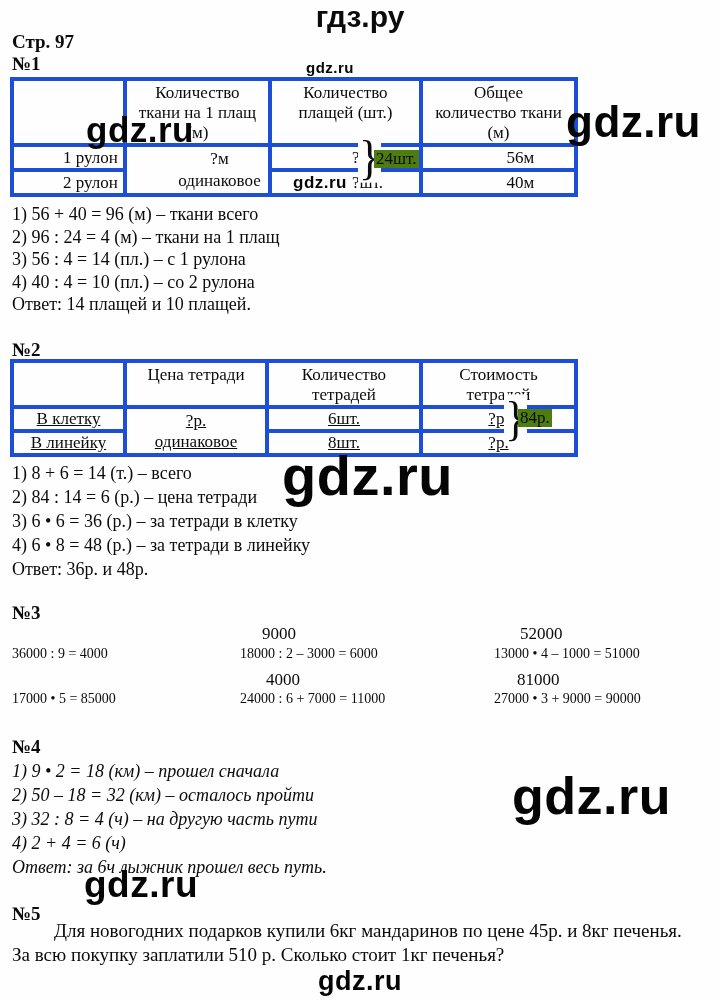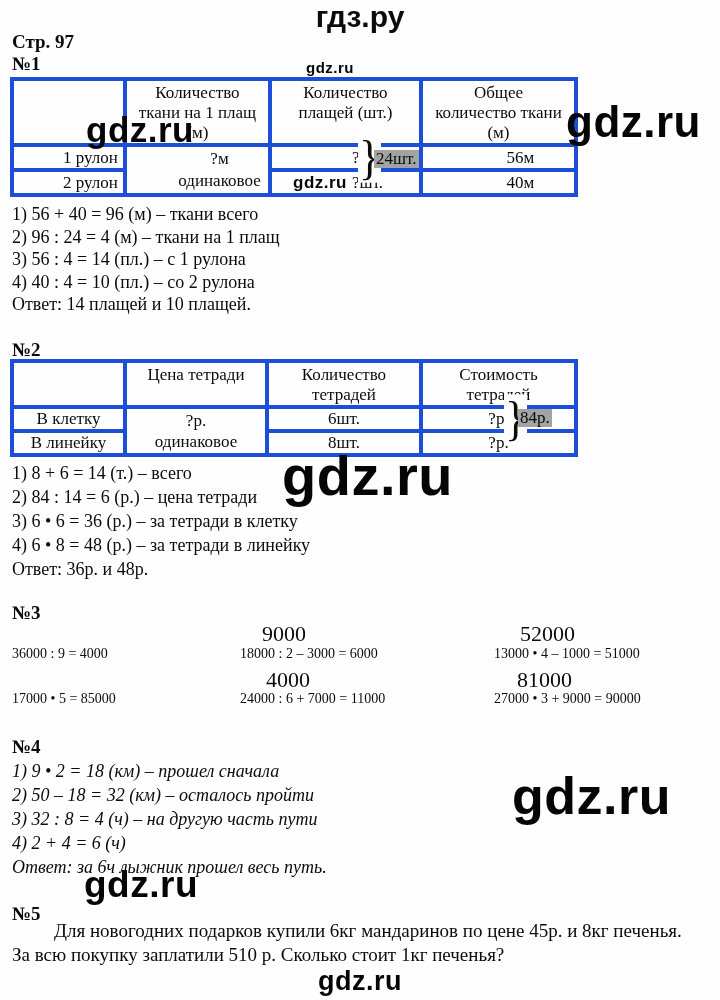"24шт." .brace-label { background: #a3a3a3 -> #4d7c0f }
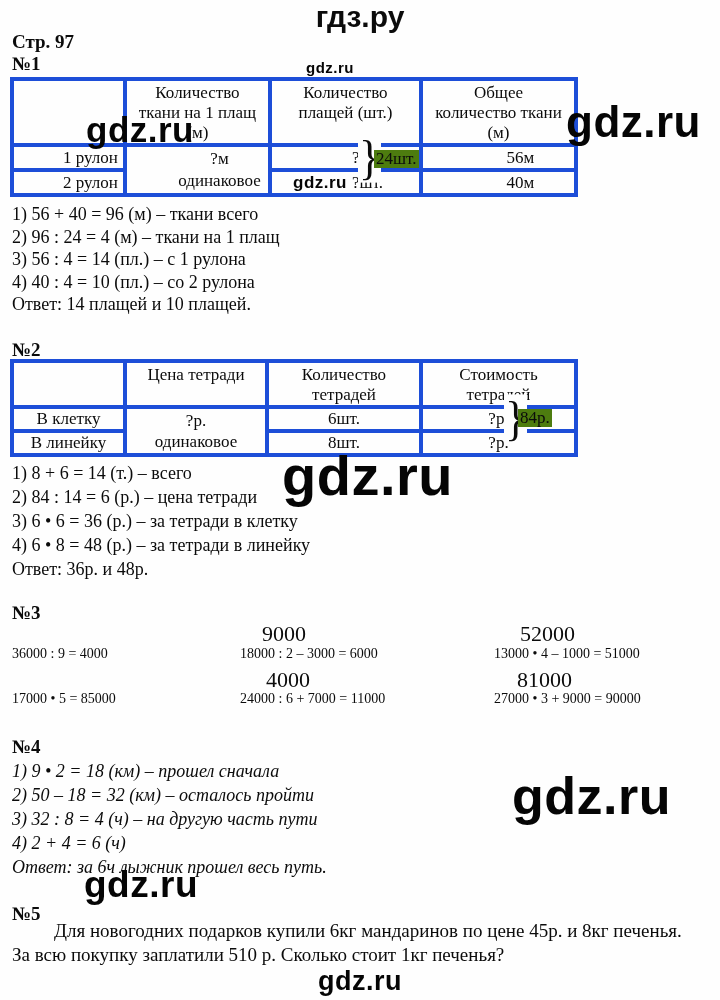"В клетку" .t2 tr.r td { text-decoration: none -> underline }
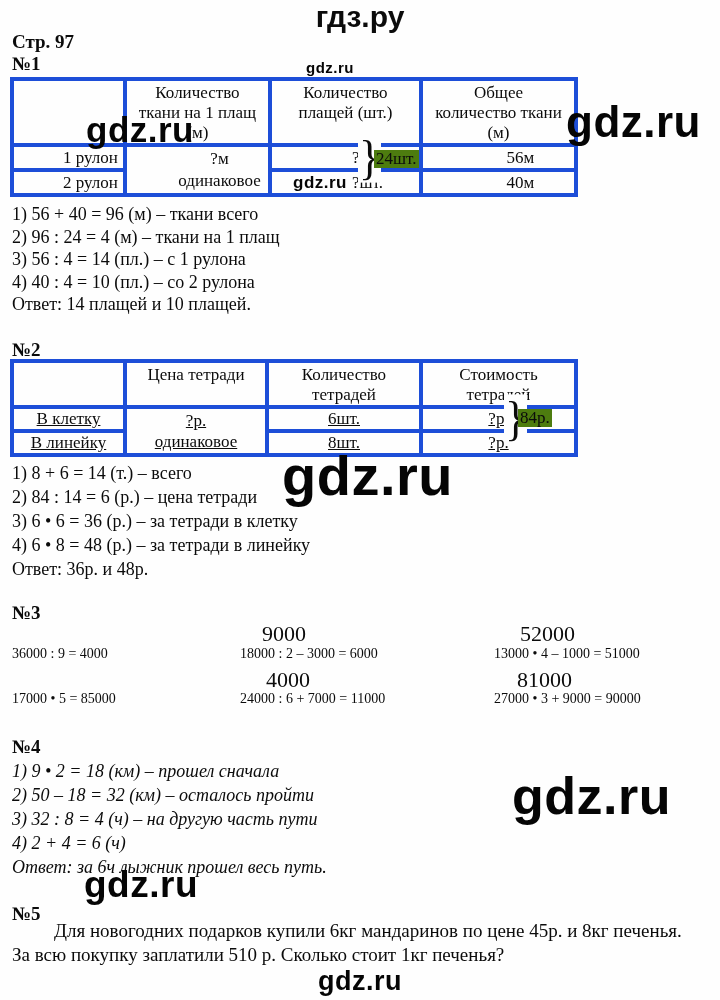"9000" .hint { font-size: 22px -> 17px }
